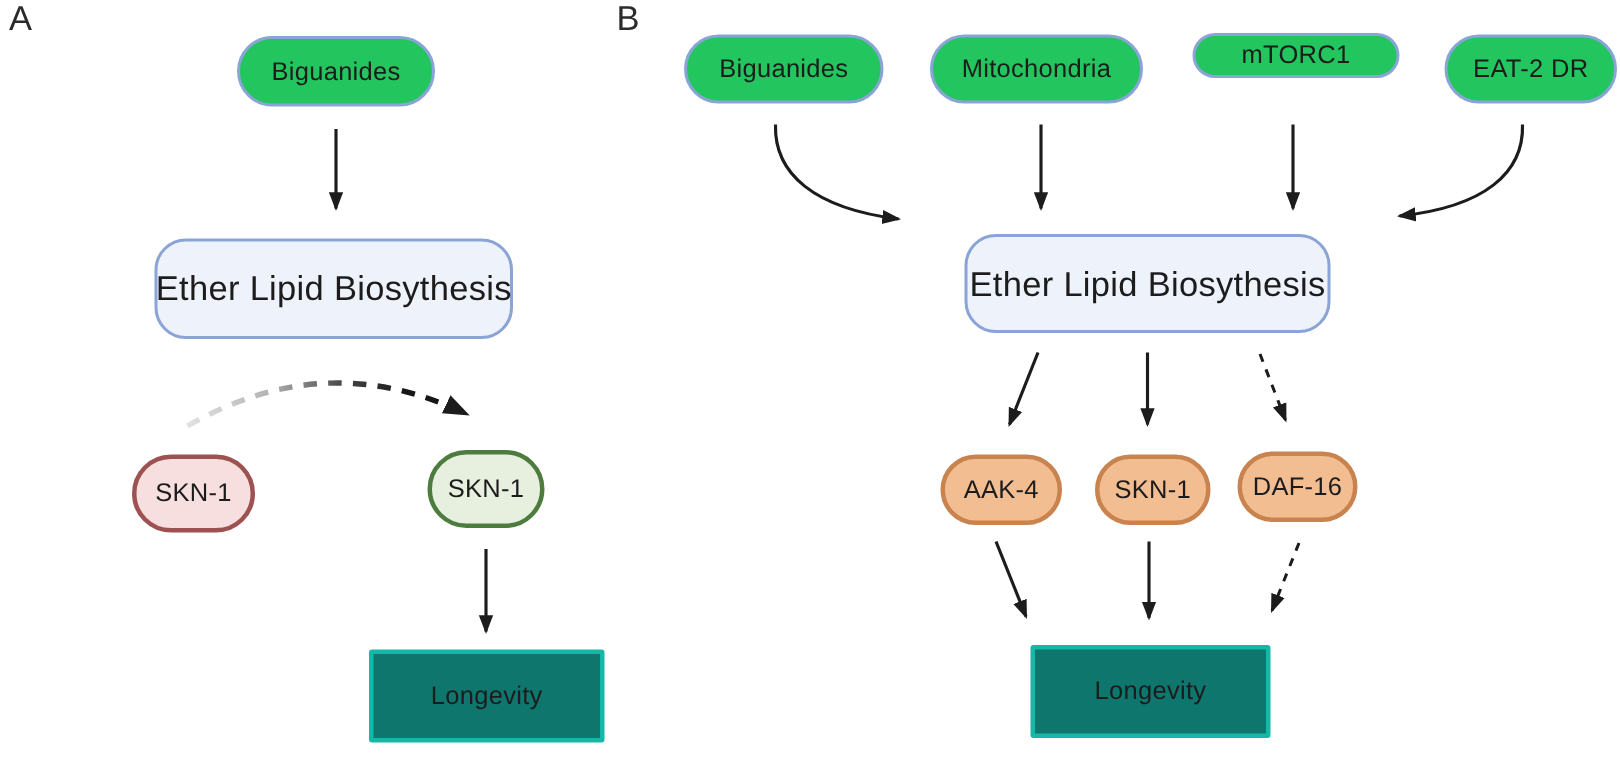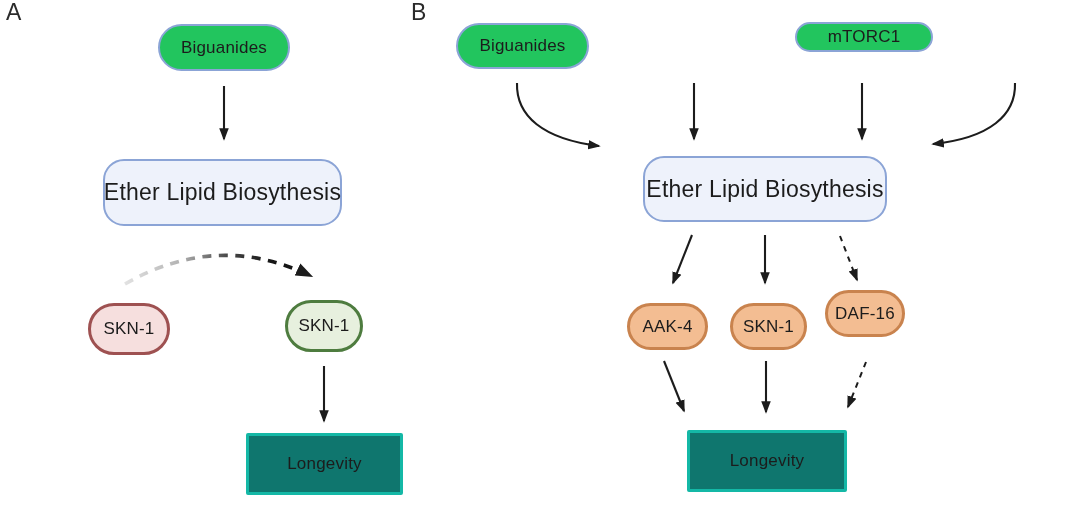"Mitochondria" div.node { html: none -> <div>Mitochondria</div> }
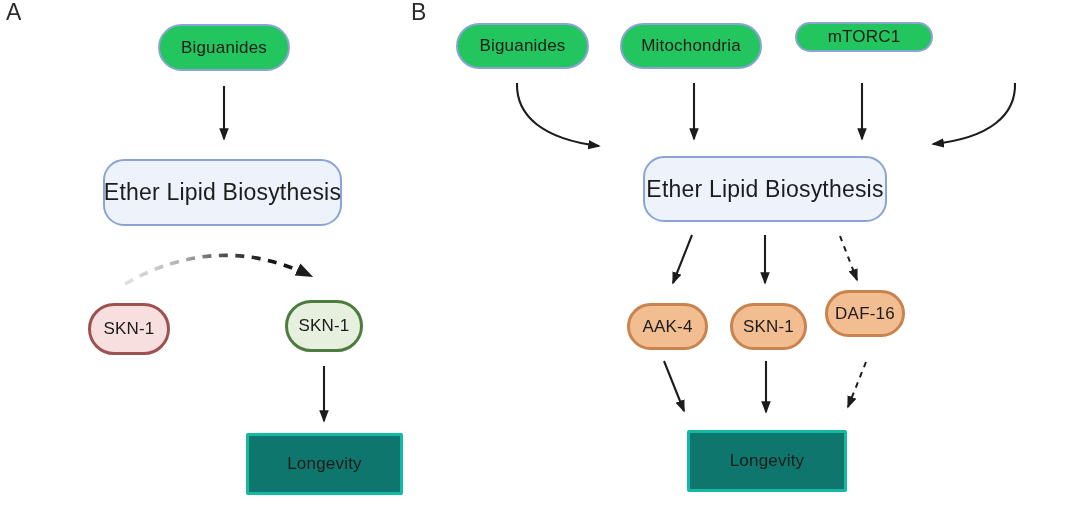"EAT-2 DR" div.node { html: none -> <div>EAT-2 DR</div> }
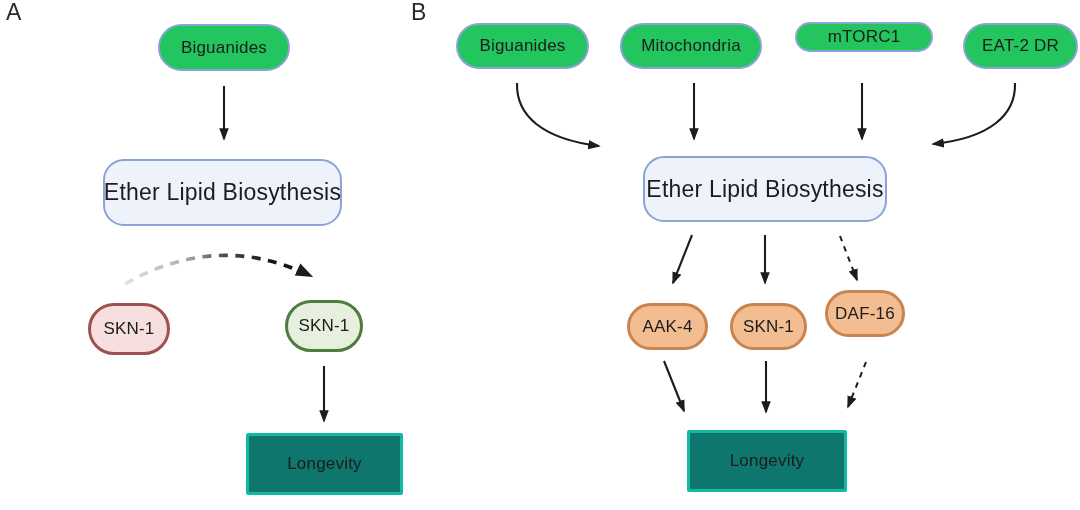"DAF-16" div.node { top: 290px -> 301px }
